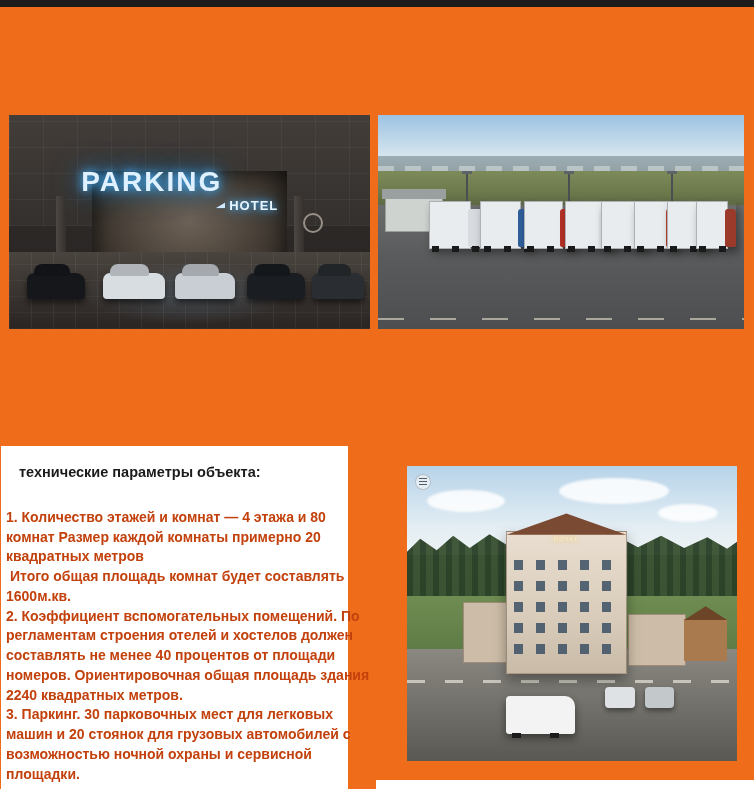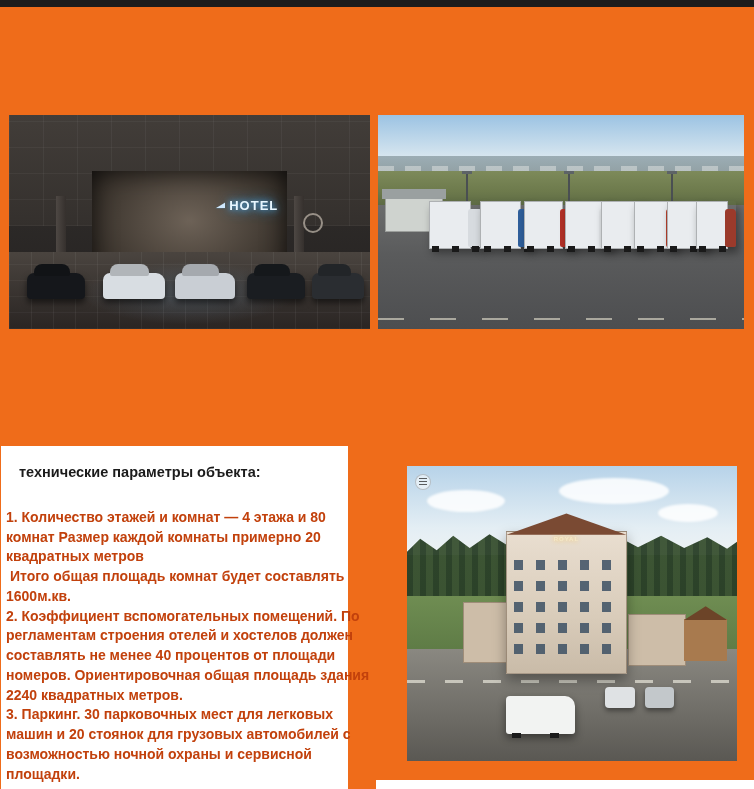"PARKING" div.sign-parking { html: none -> <div>PARKING</div> }
